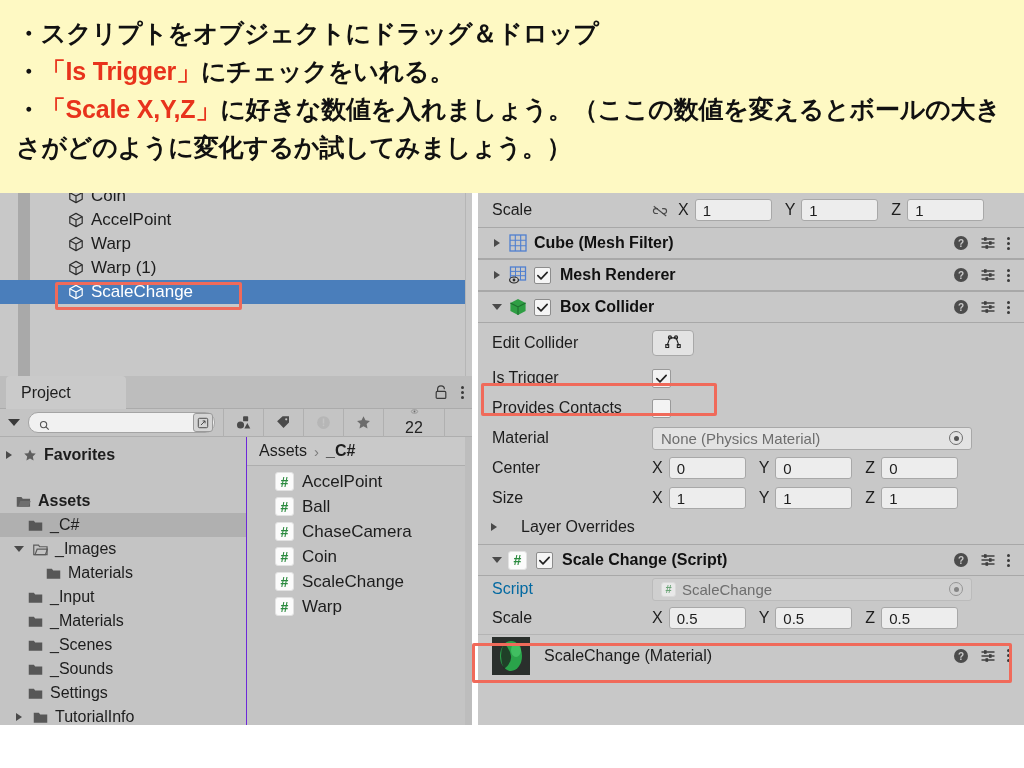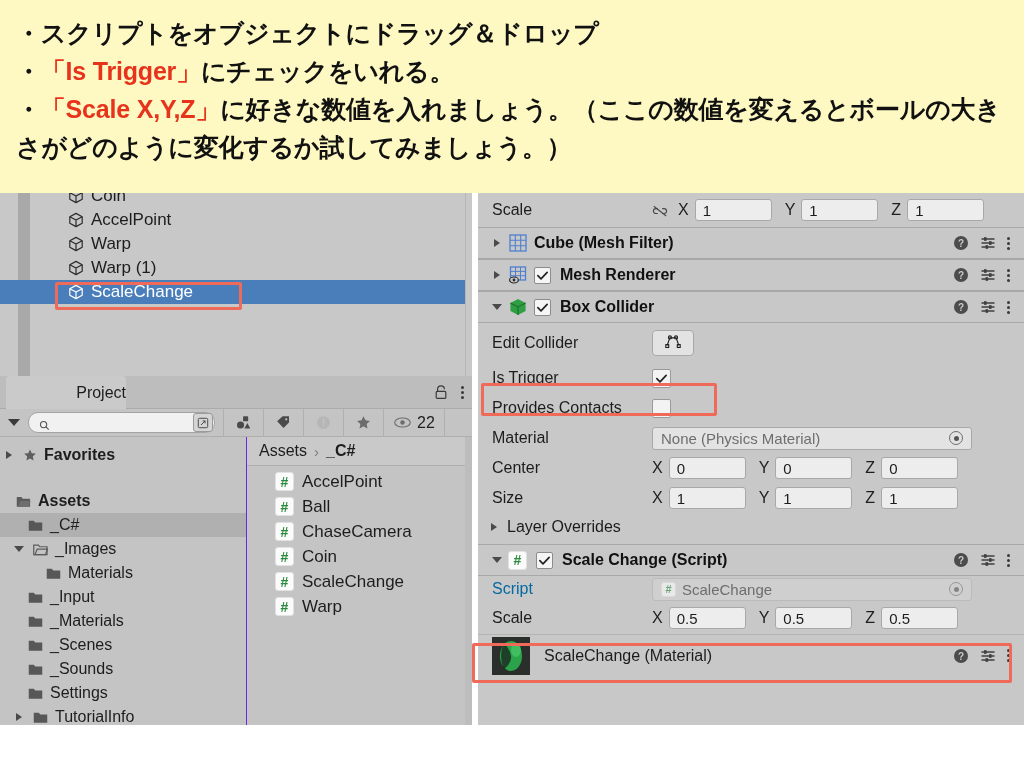"Project" .proj-tab { justify-content: flex-end -> none }
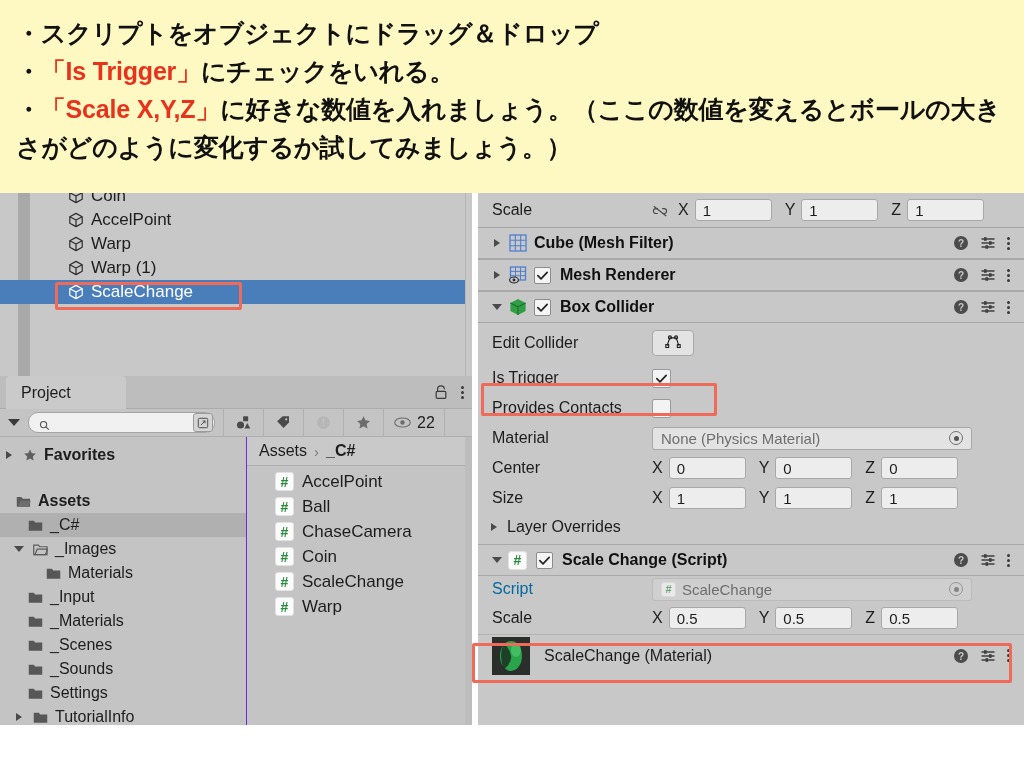"22" .tb-btn { flex-direction: none -> column }
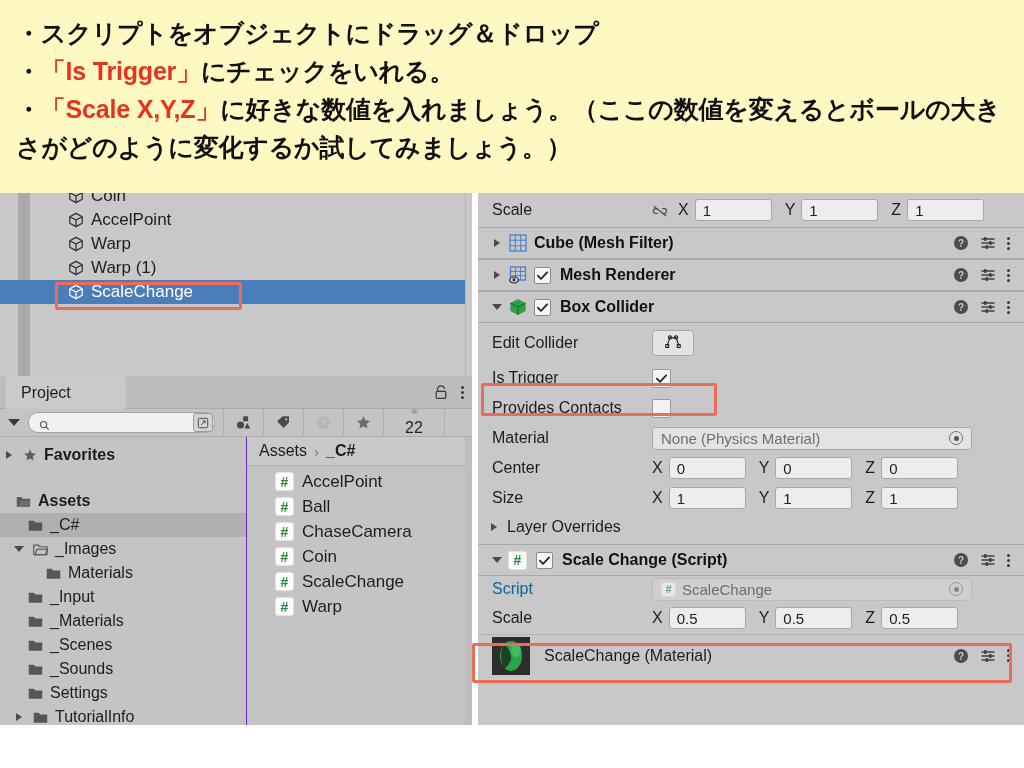"Layer Overrides" .layer-row { gap: 6px -> 20px }
